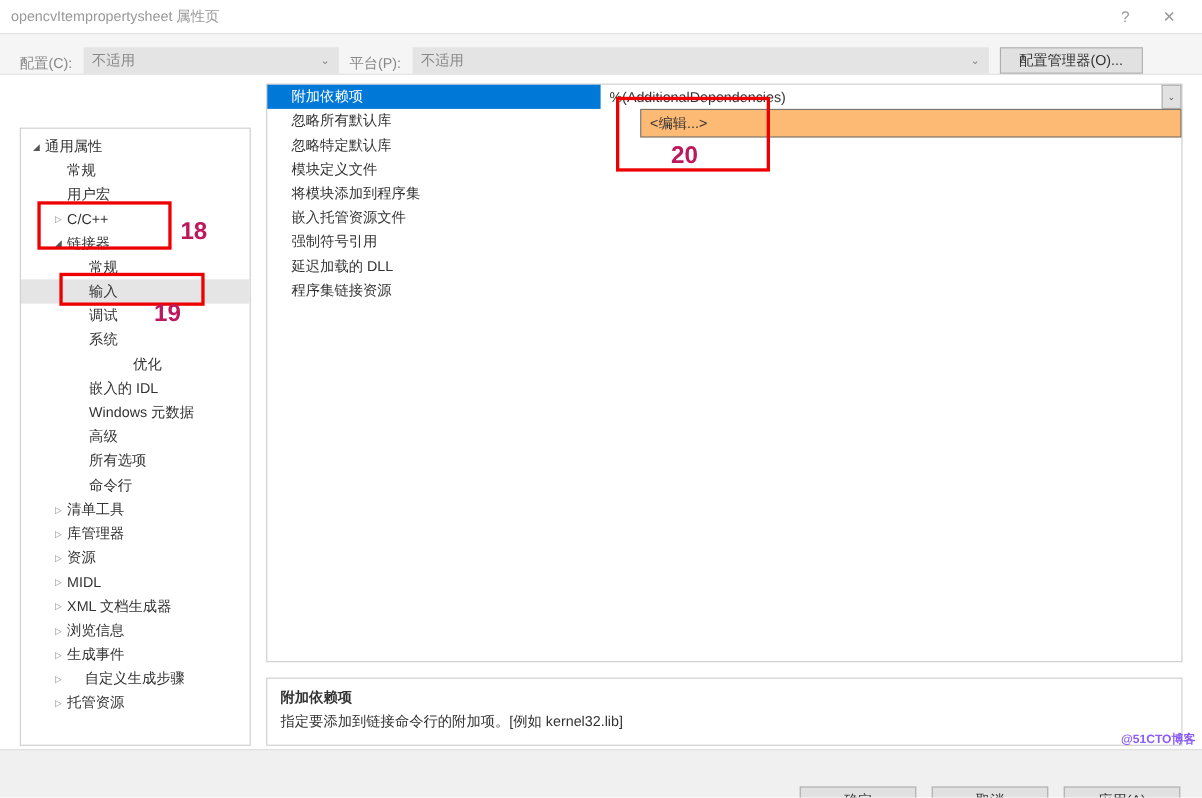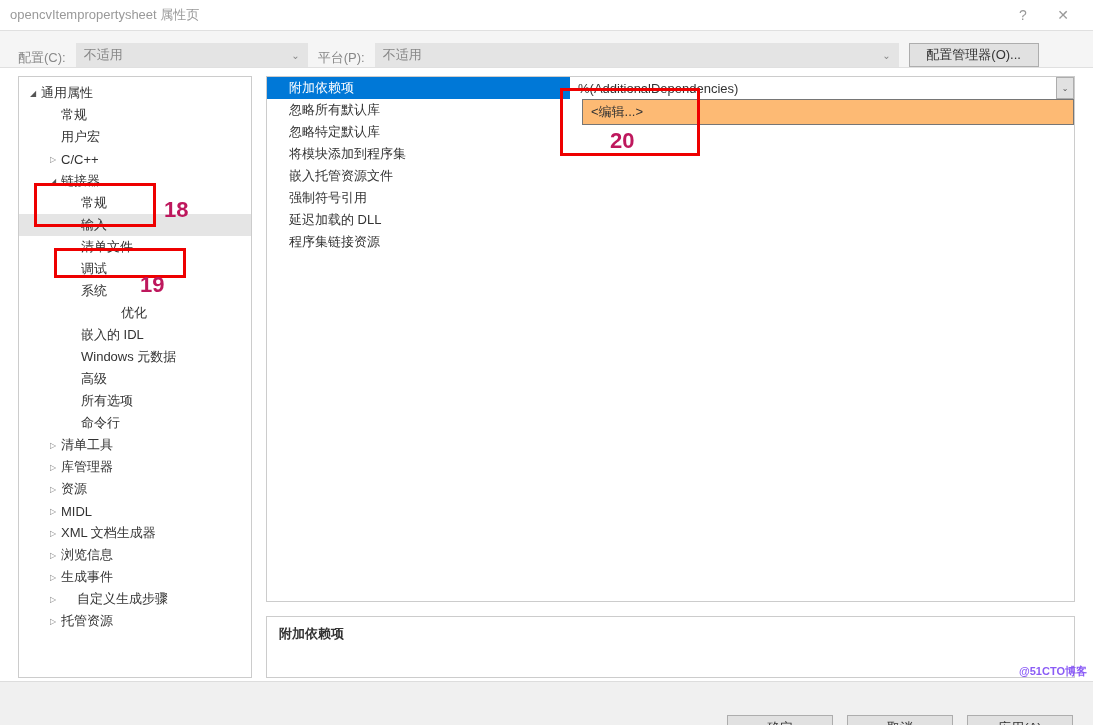"通用属性" .treepanel { margin-top: none -> 40px; width: 234px -> 210px }
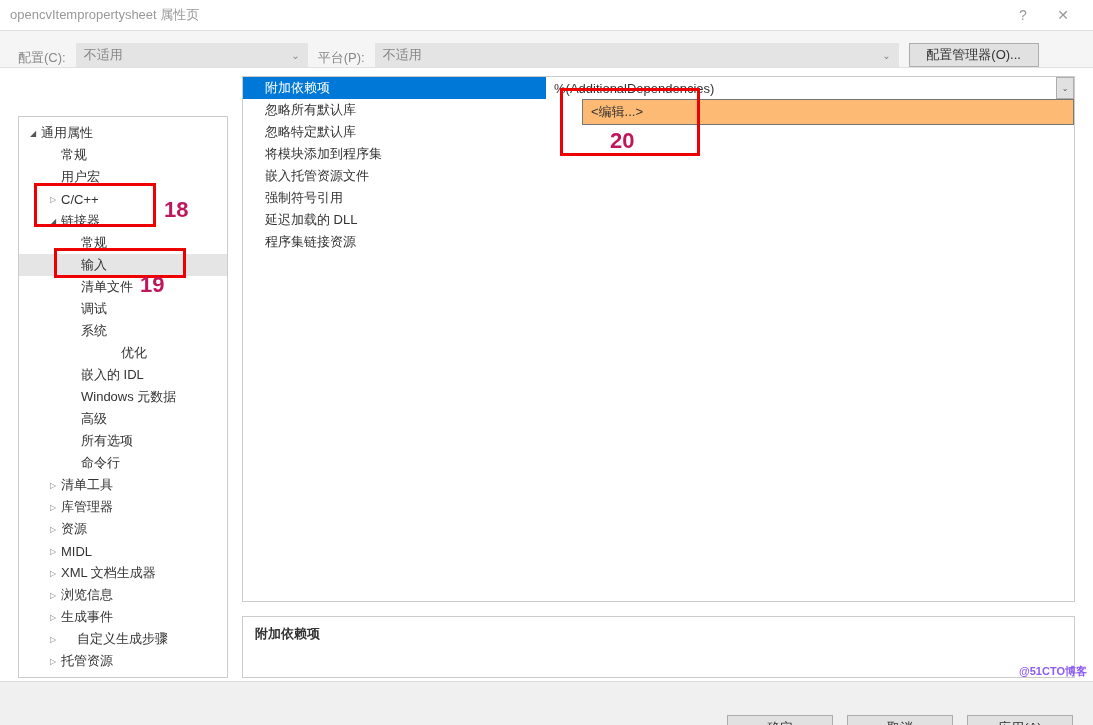"模块定义文件" div.grid-row { html: none -> <div> <div>模块定义文件</div> <div></div> </div> }
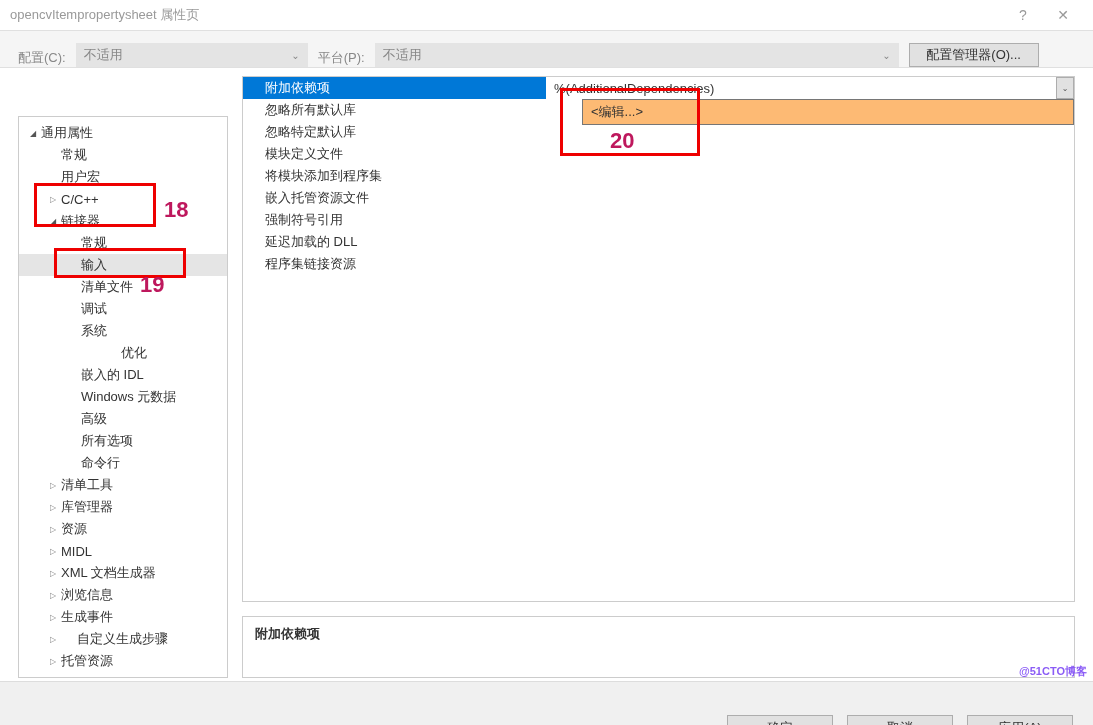"清单文件" div.tree-row { html: <div> <span></span> <span>清单文件</span> </div> -> none }
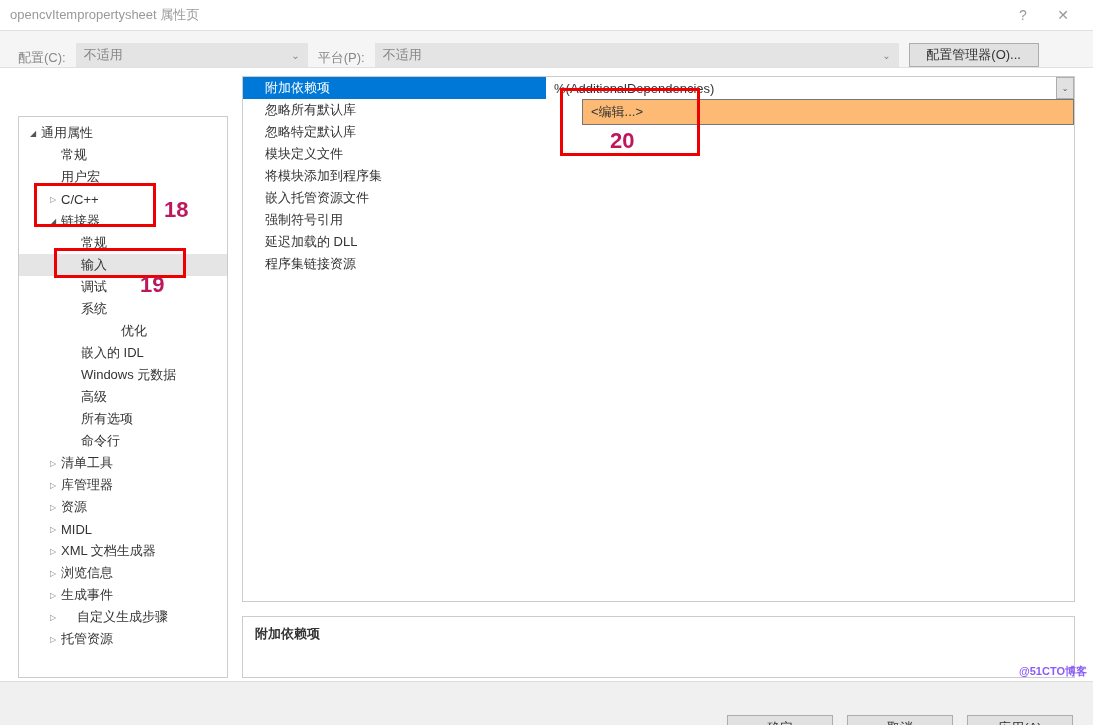"指定要添加到链接命令行的附加项。[例如 kernel32.lib]" div { html: none -> <div>指定要添加到链接命令行的附加项。[例如 kernel32.lib]</div> }
